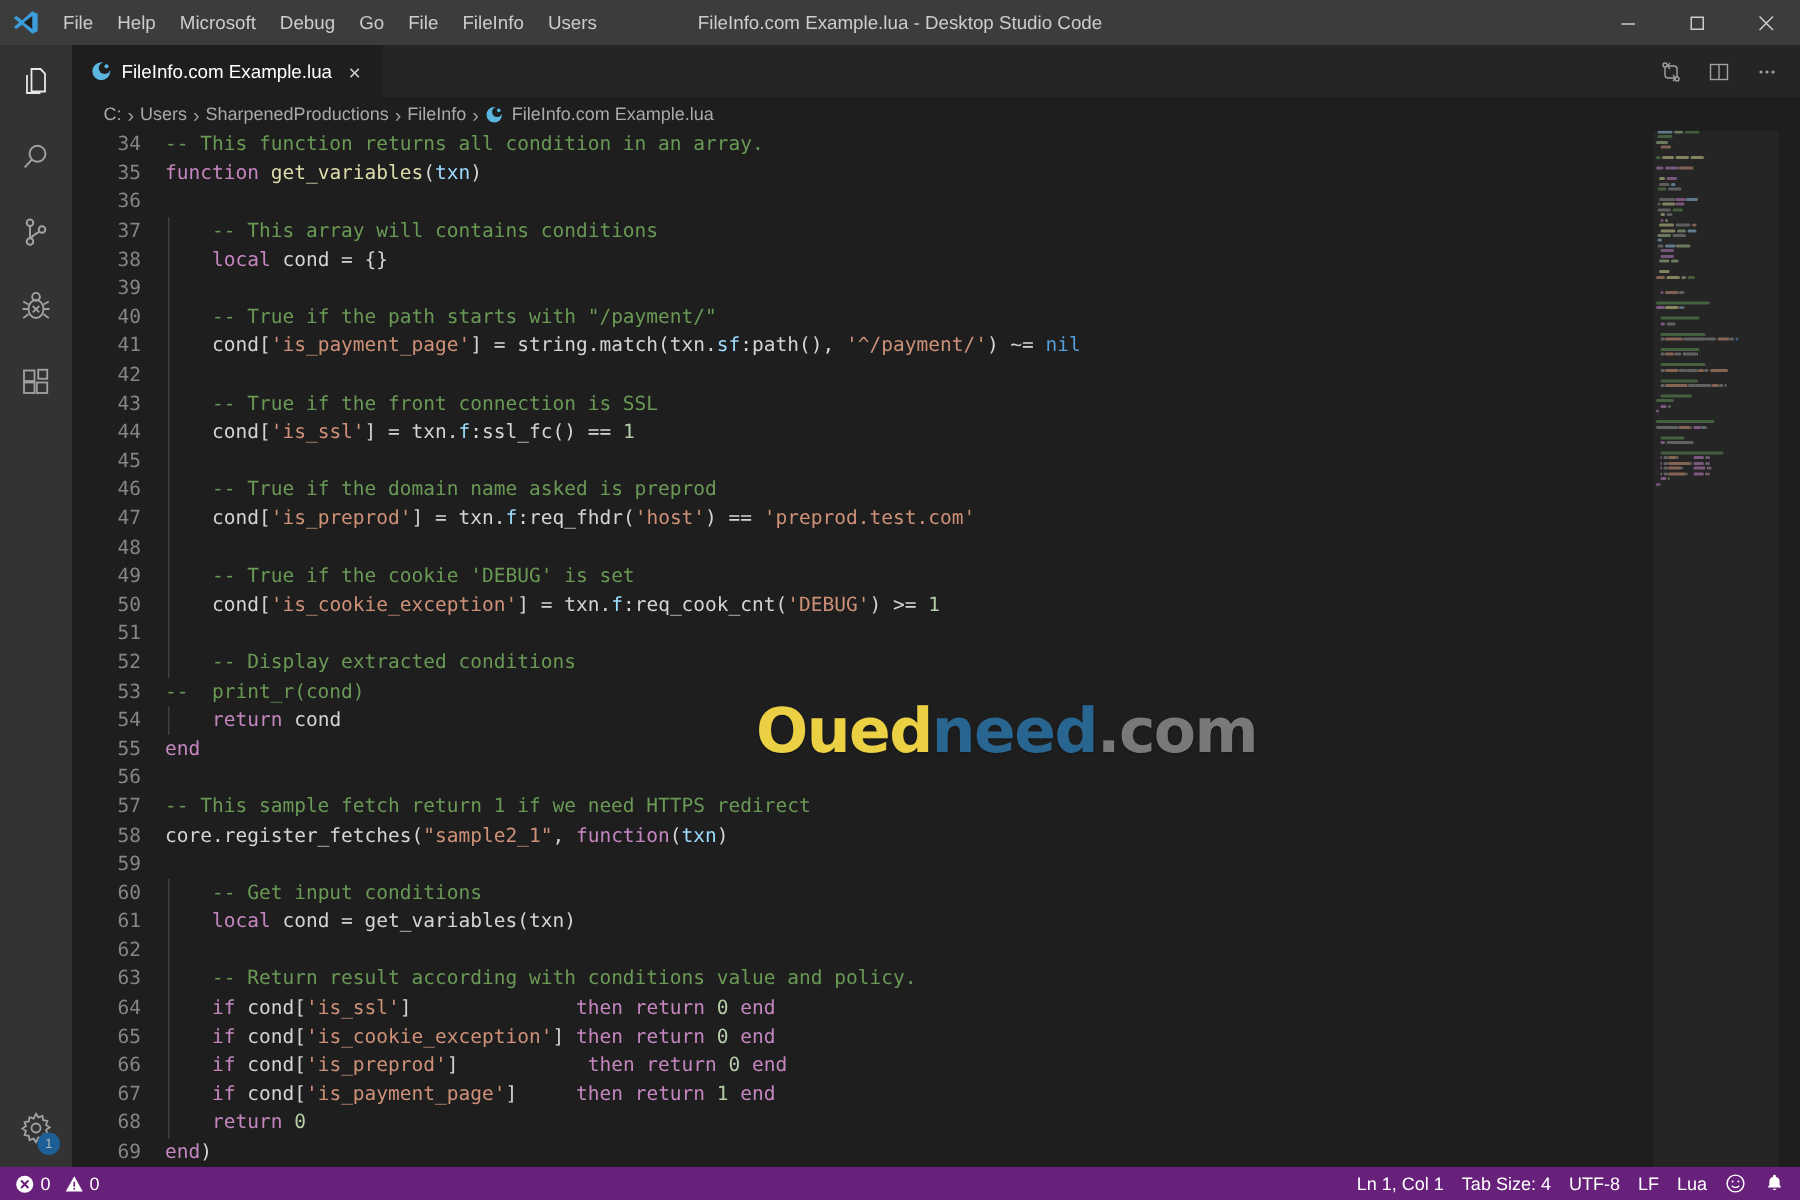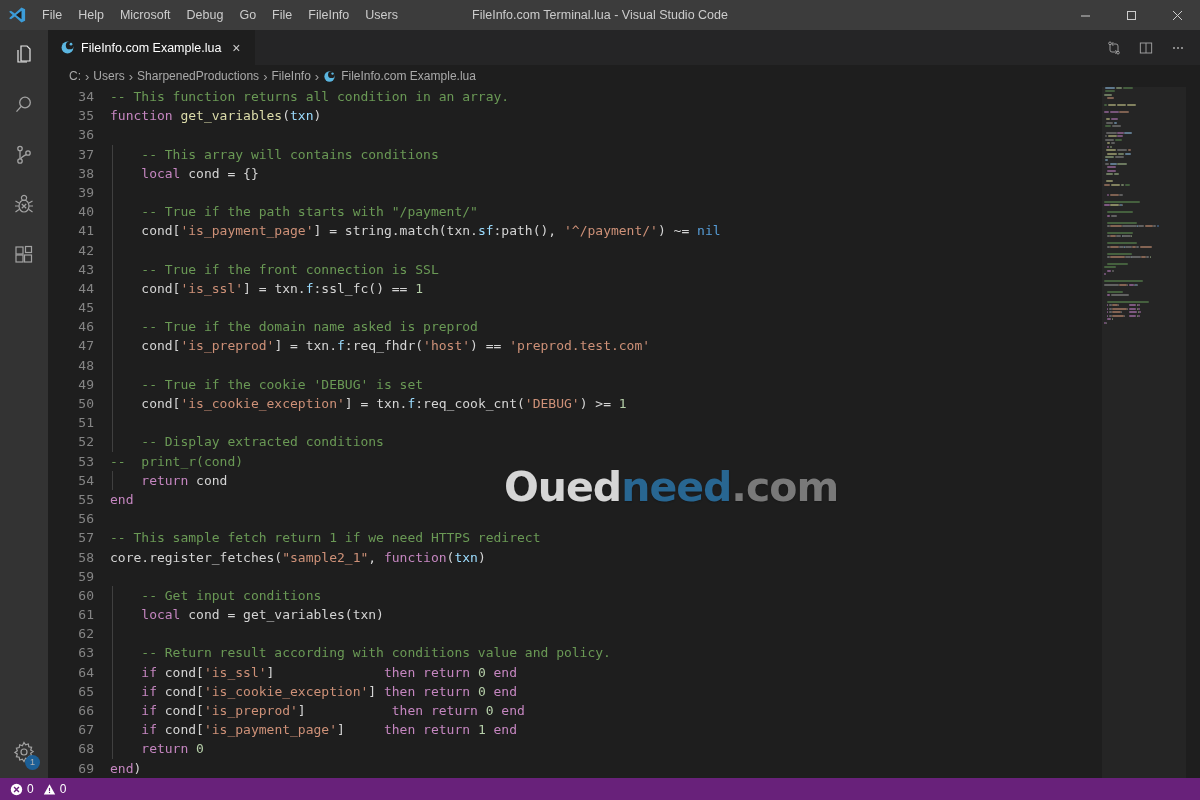"FileInfo.com Terminal.lua - Visual" div.title-center { text: Terminal.lua - Visual -> Example.lua - Desktop }
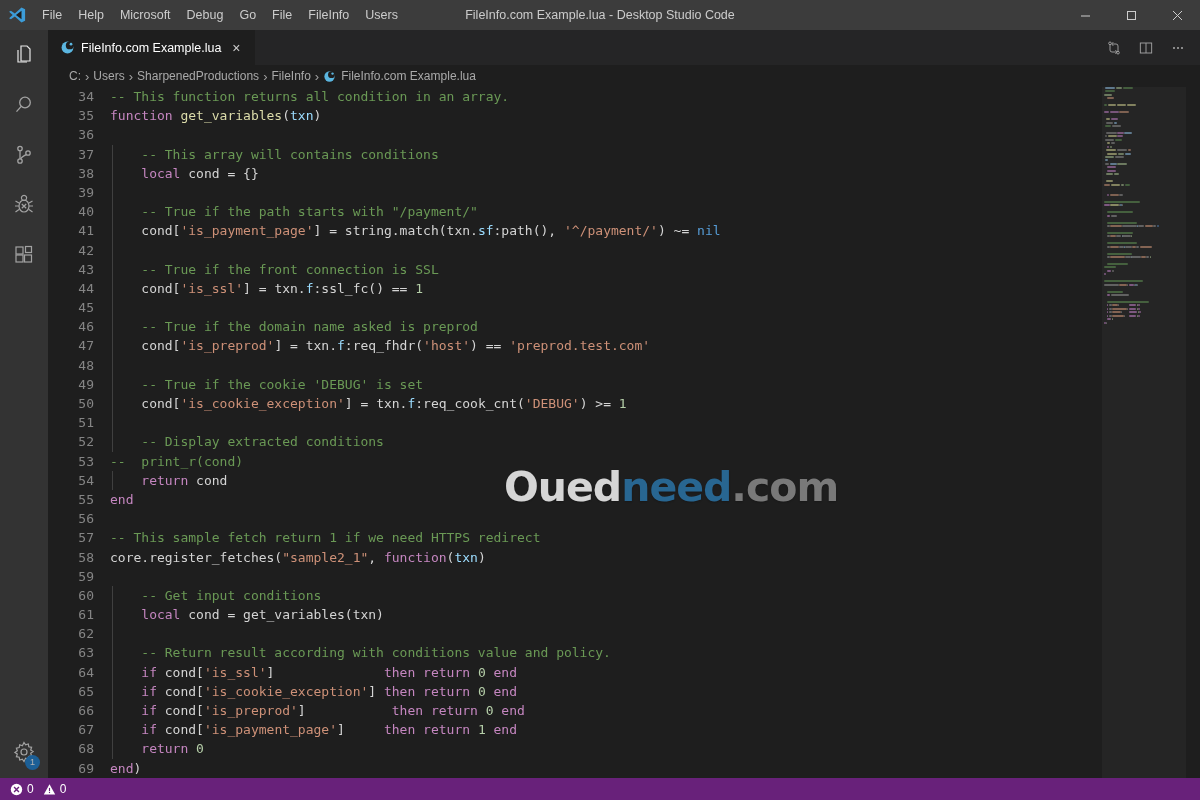"Oued" .wm-a { color: #e5e5e5 -> #fde047 }
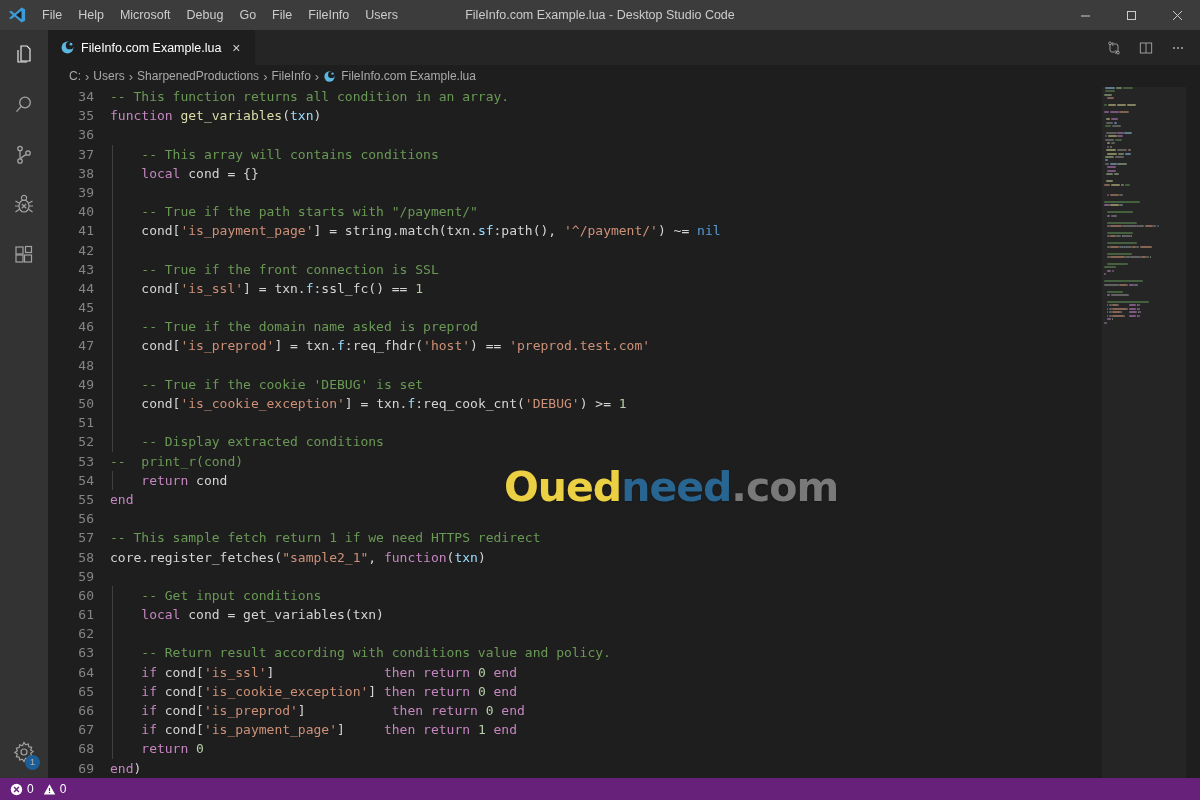"Ln 1, Col 1" div.sb-right { html: none -> <div> <div>Ln 1, Col 1</div> <div>Tab Size: 4</div> <div>UTF-8</div> <div>LF</div> <div>Lua</div> <div> <svg> <circle></circle> <circle></circle> <circle></circle> <path></path> </svg> </div> <div> <svg> <path></path> <path></path> </svg> </div> </div> }
